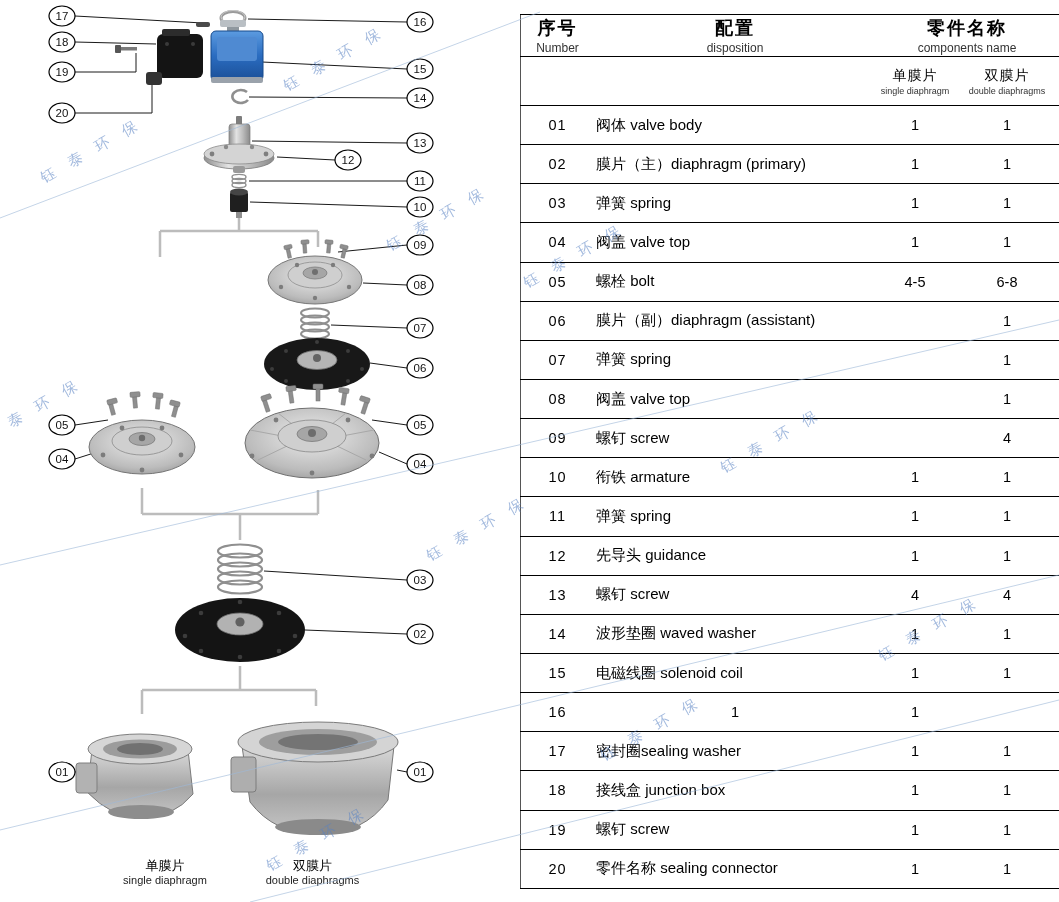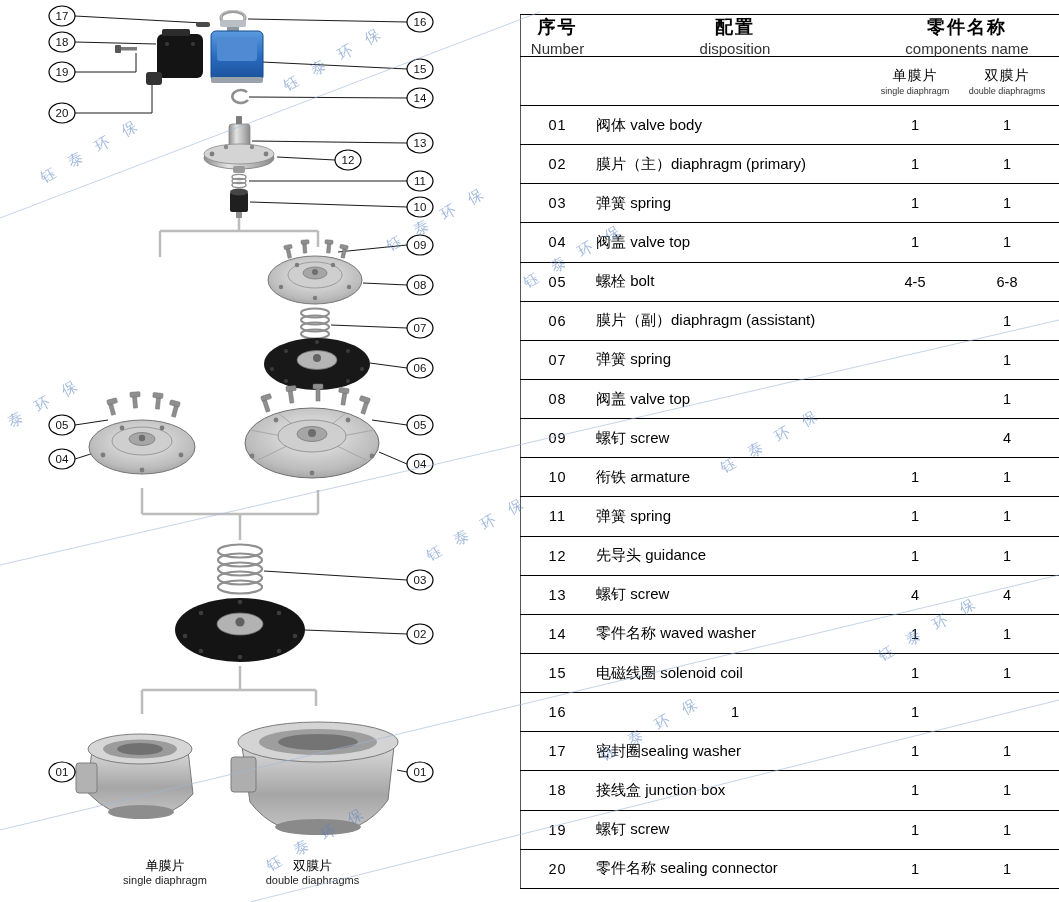"Number" .thead .en { font-size: 15px -> 12px }
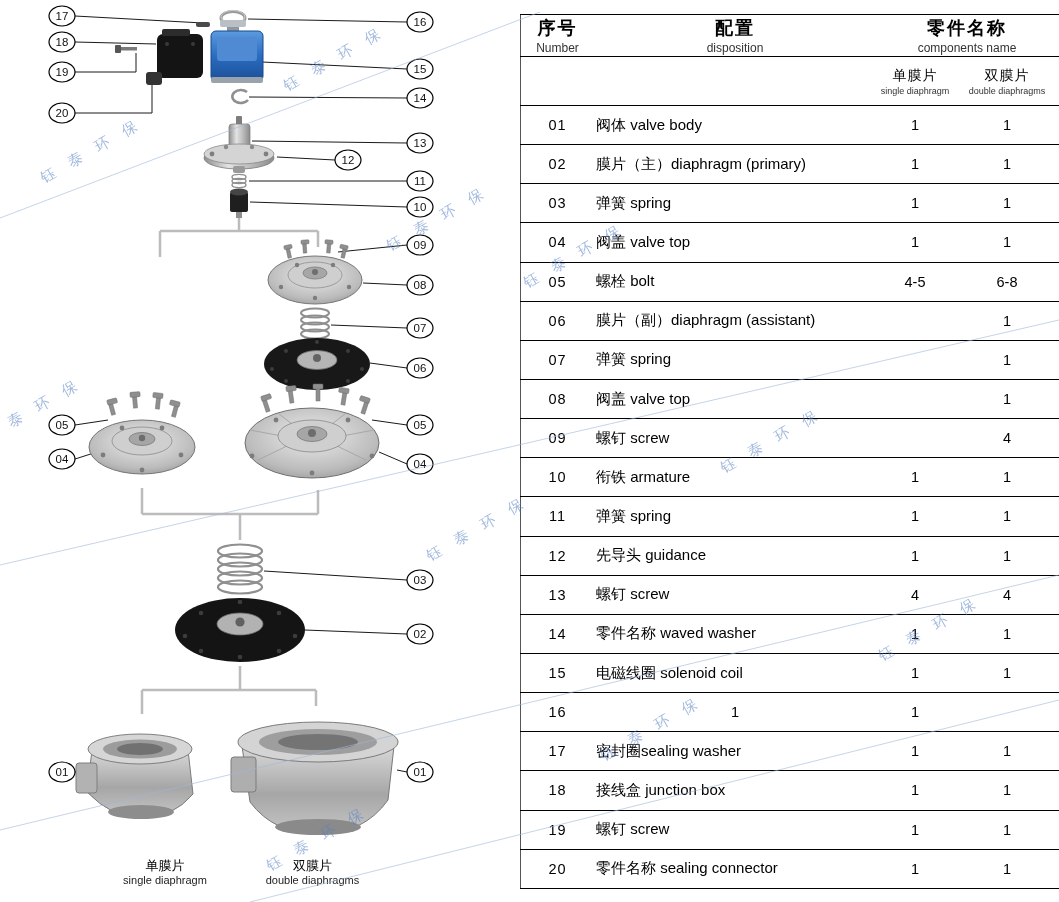"零件名称 waved washer" div.c-name { text: 零件名称 -> 波形垫圈 }
